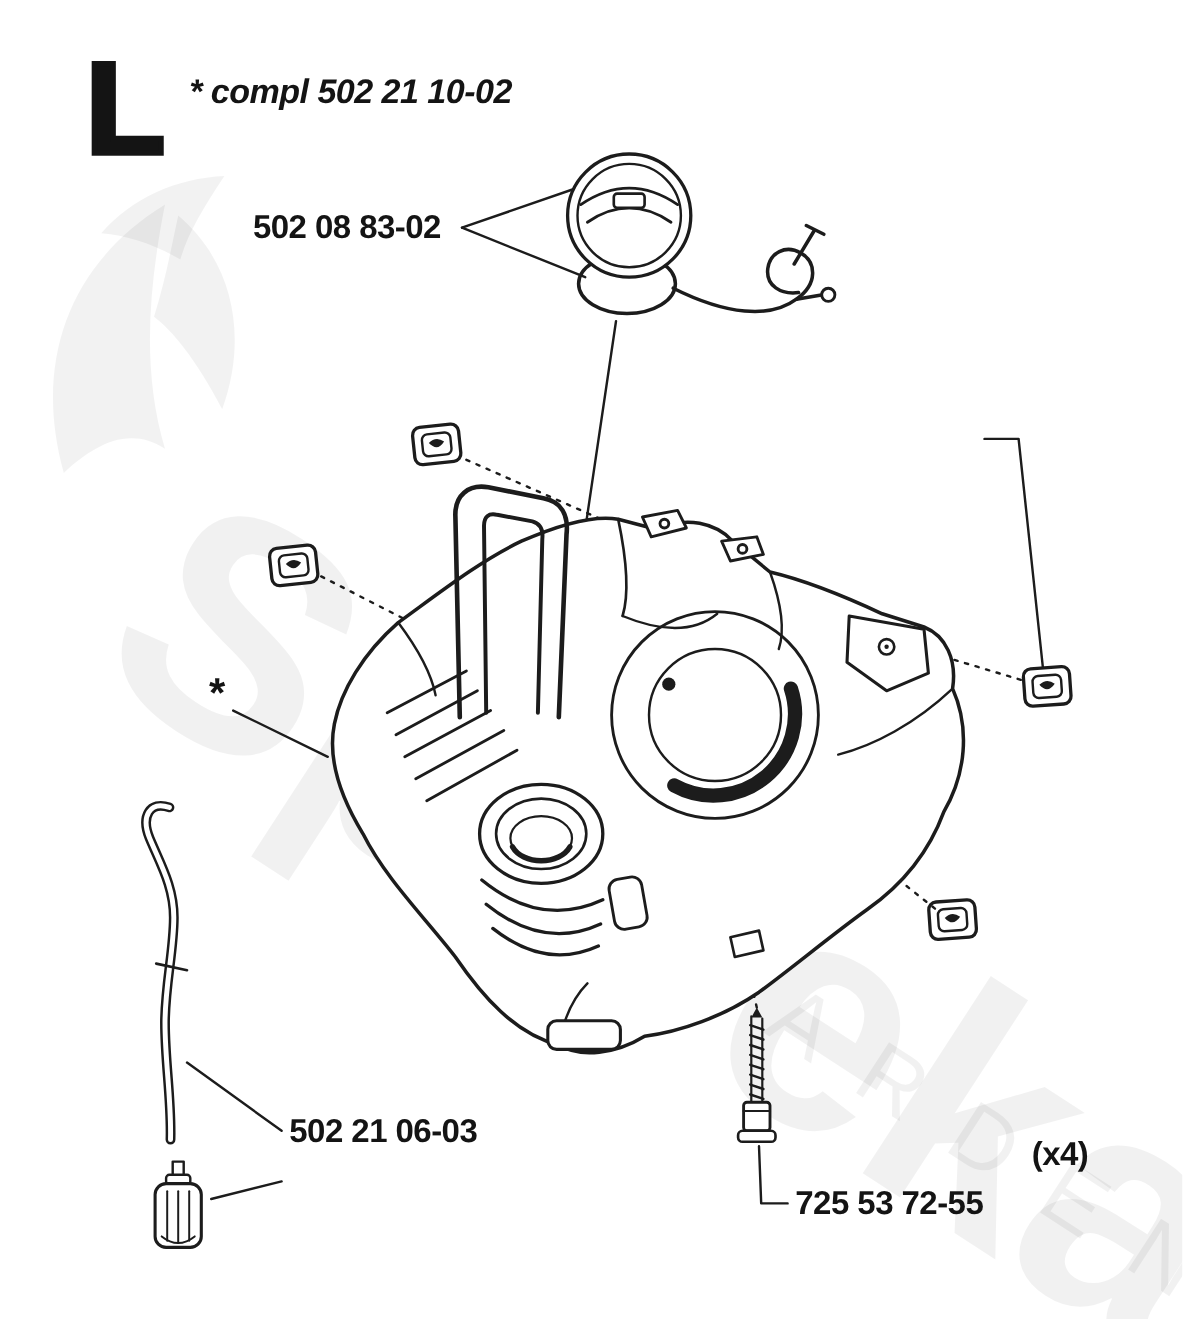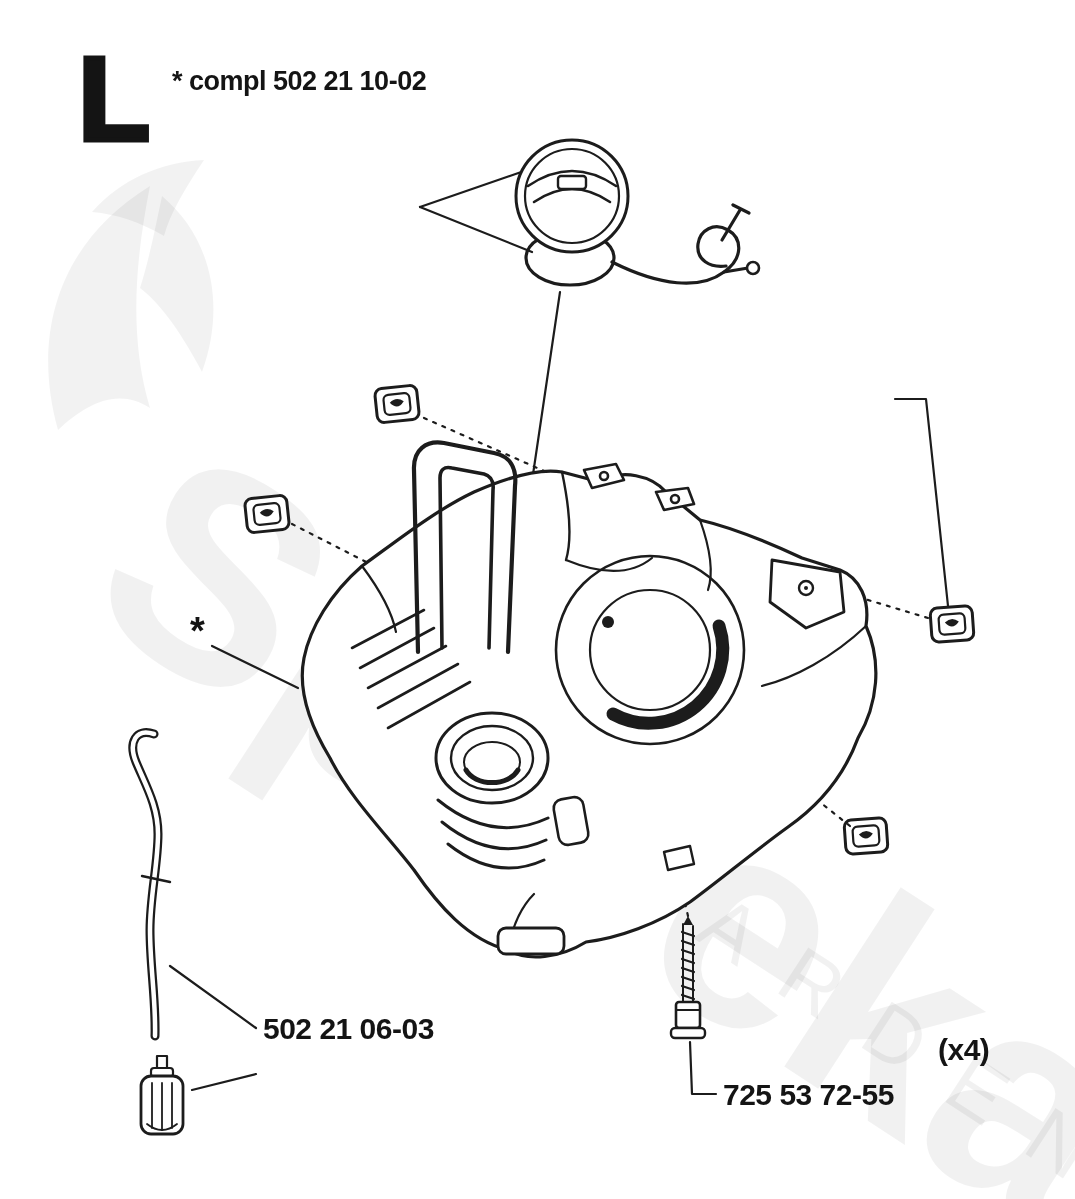"* compl 502 21 10-02" .assembly { font-size: 27px -> 31px; font-style: none -> italic }
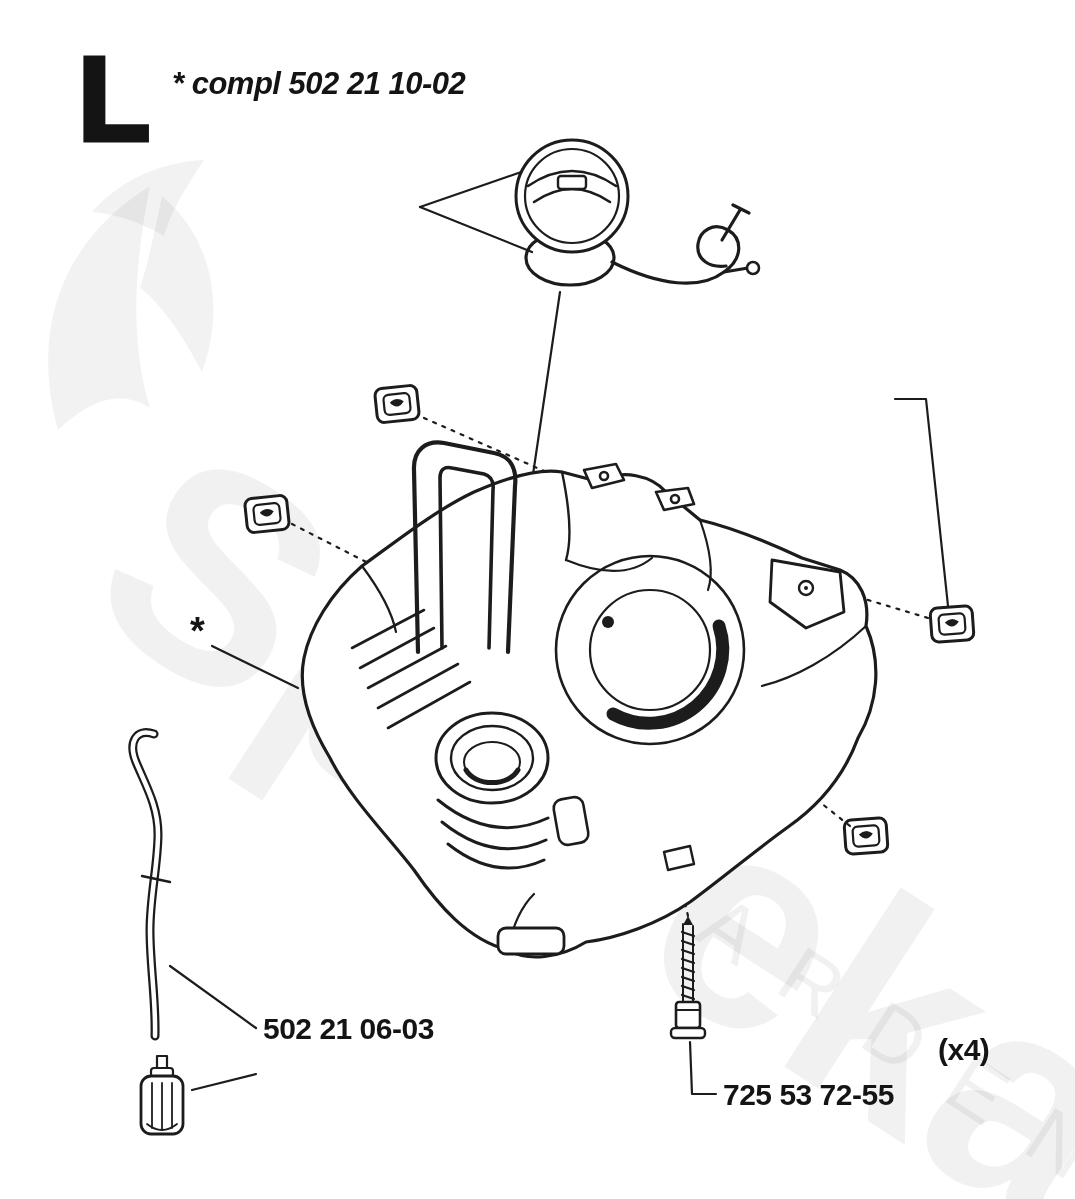"502 08 83-02" div.label { html: none -> <div>502 08 83-02</div> }
